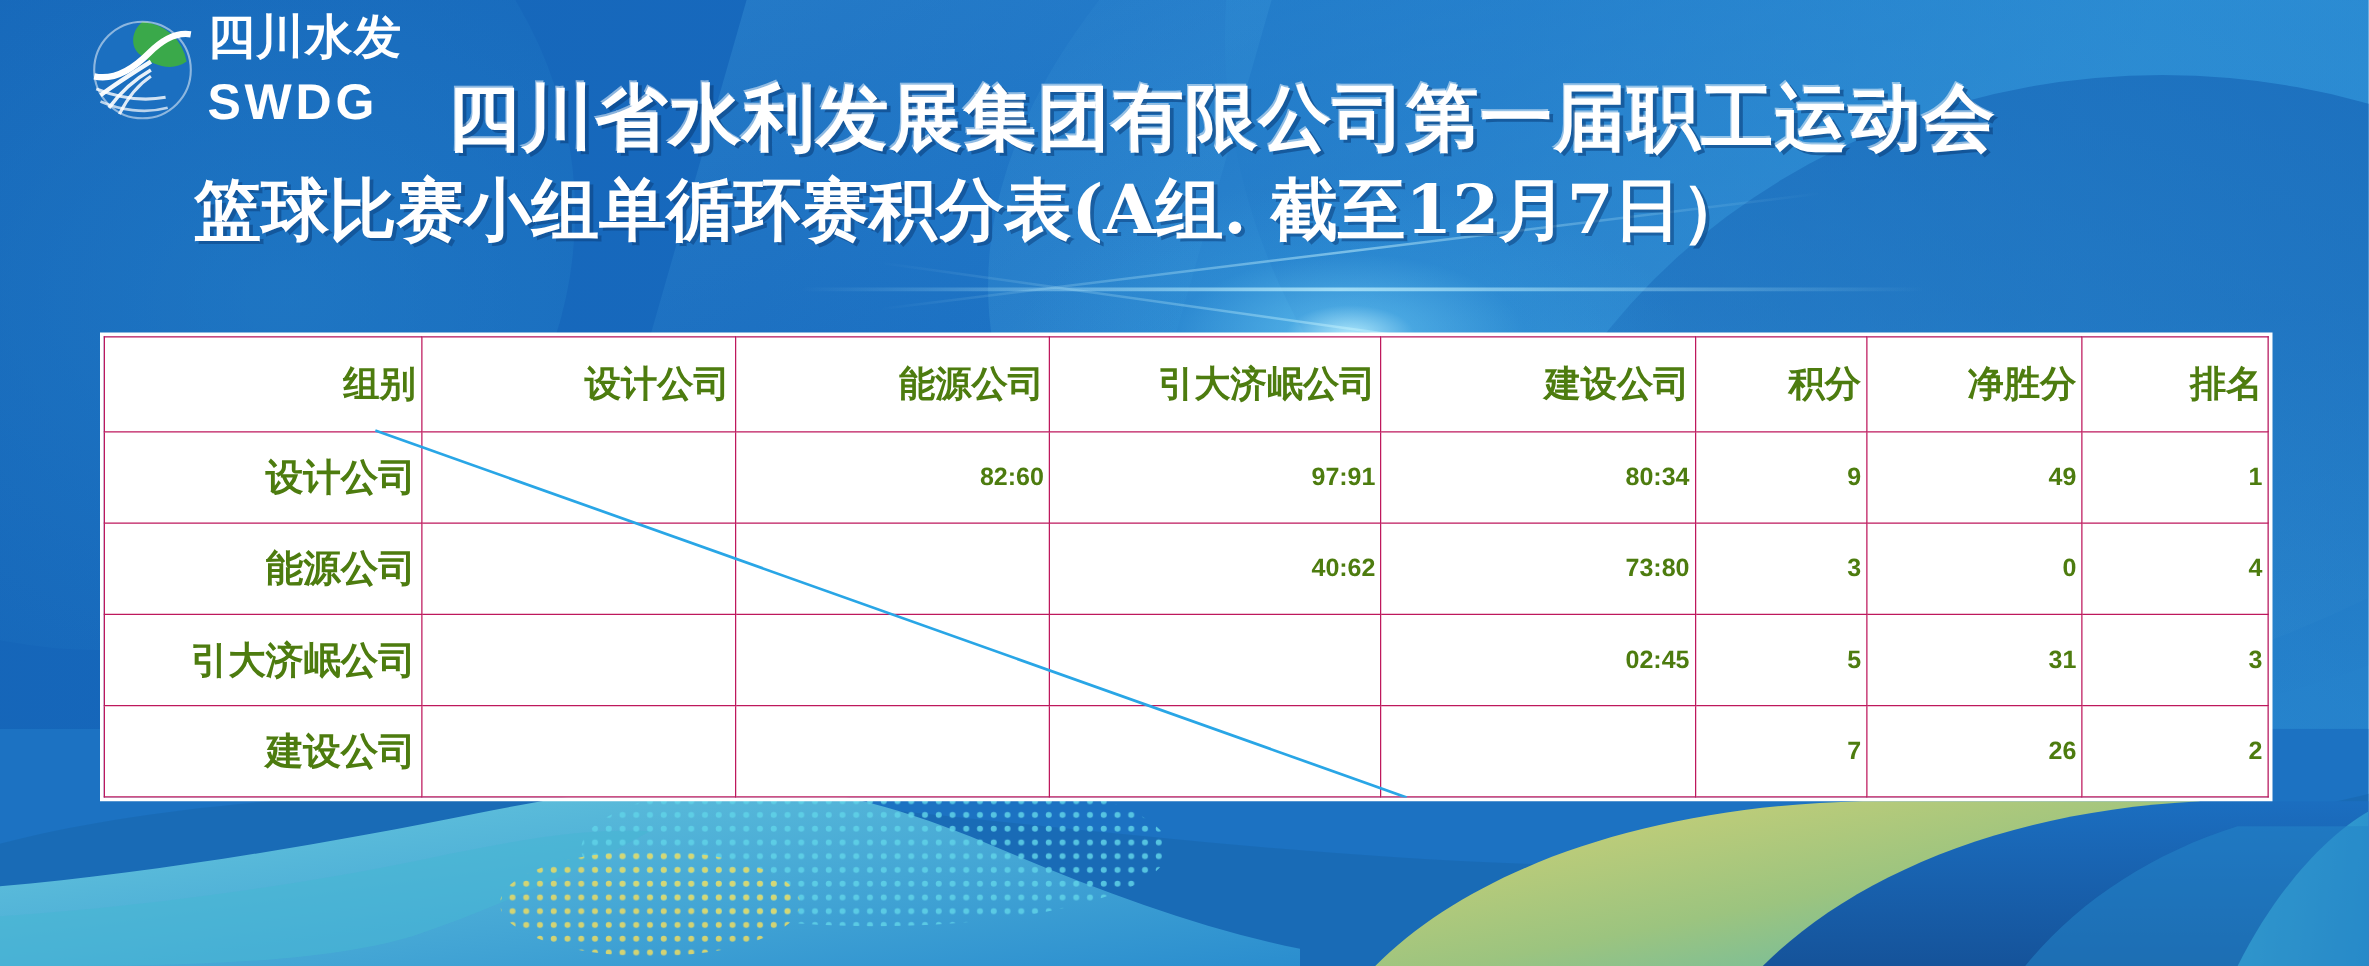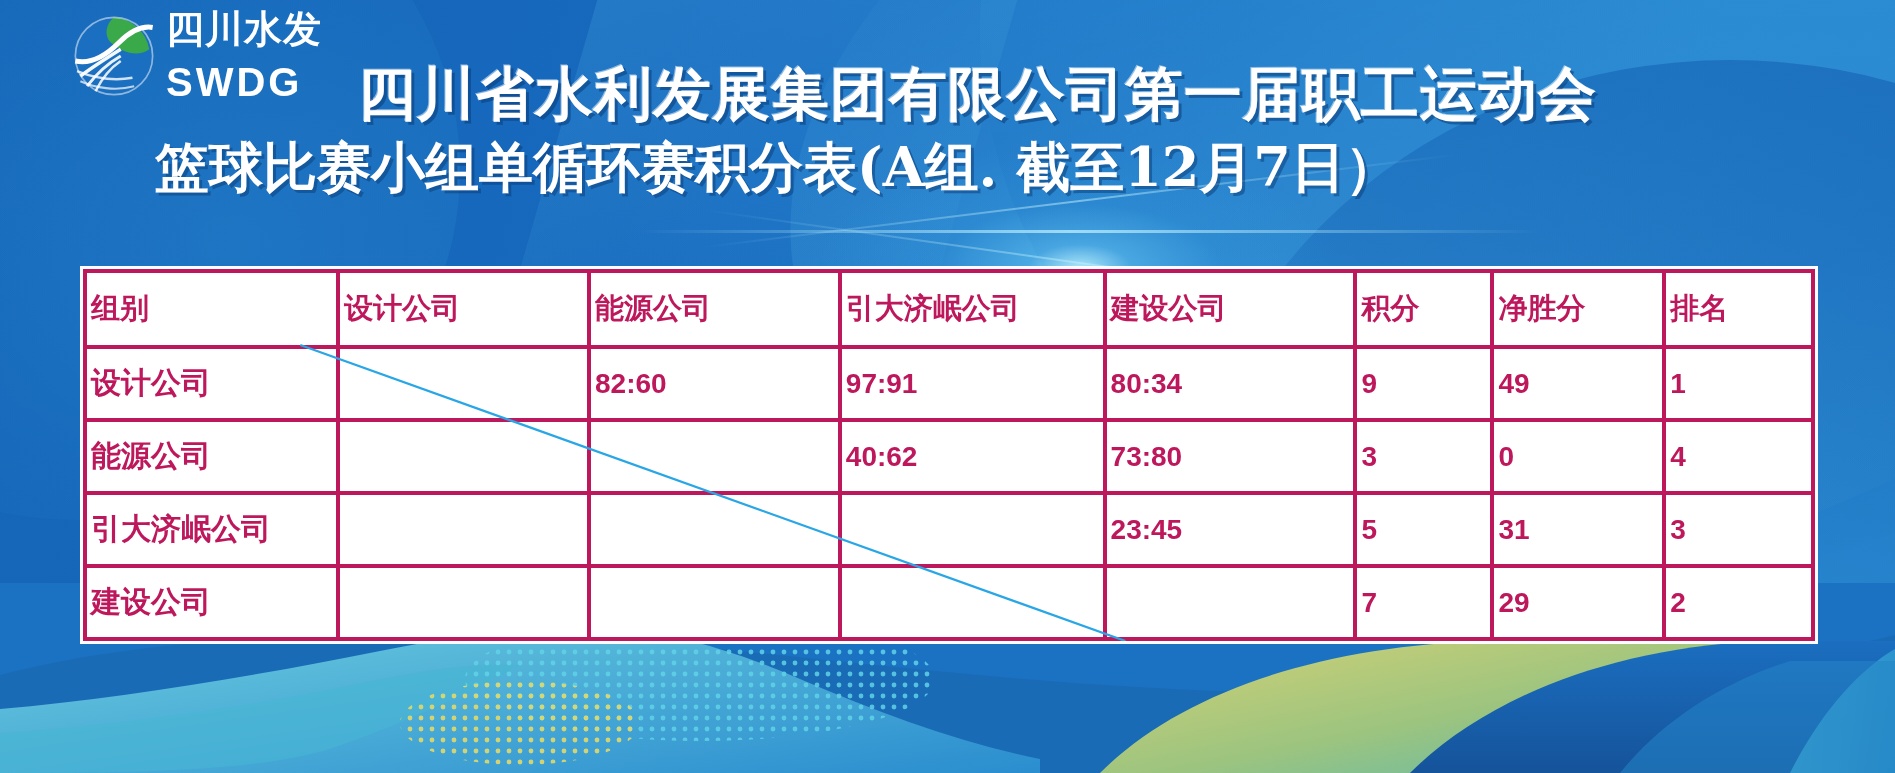"组别" table.score th, table.score td { border: 4px solid #be185d -> 1px solid #be185d; color: #be185d -> #4d7c0f; text-align: left -> right }
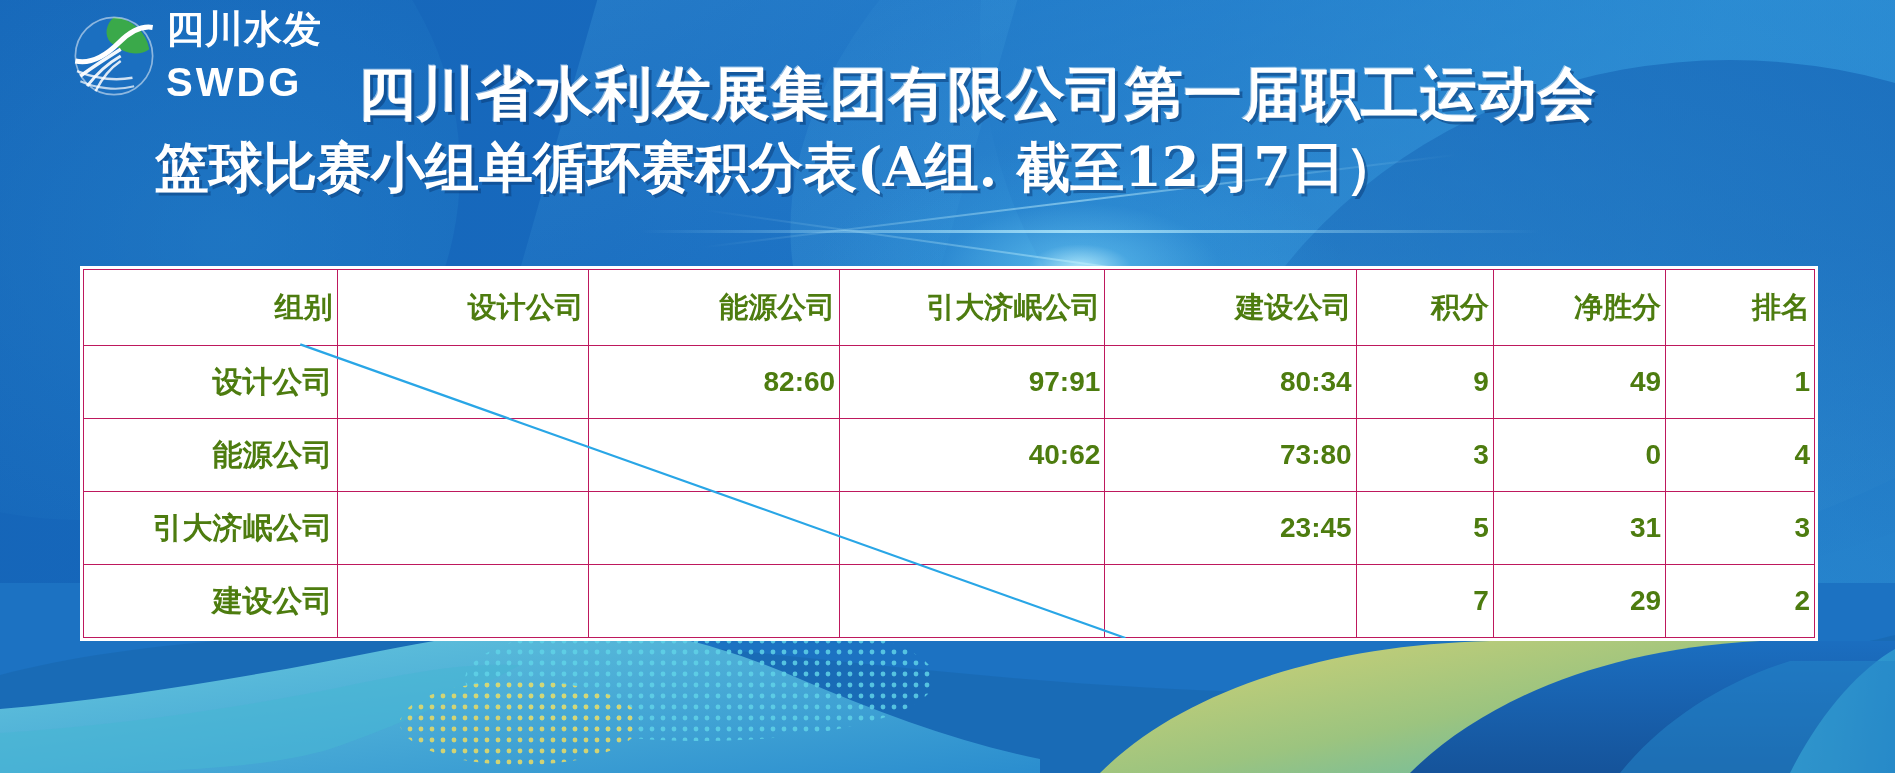"82:60" table.score td.num { font-size: 28px -> 20px }
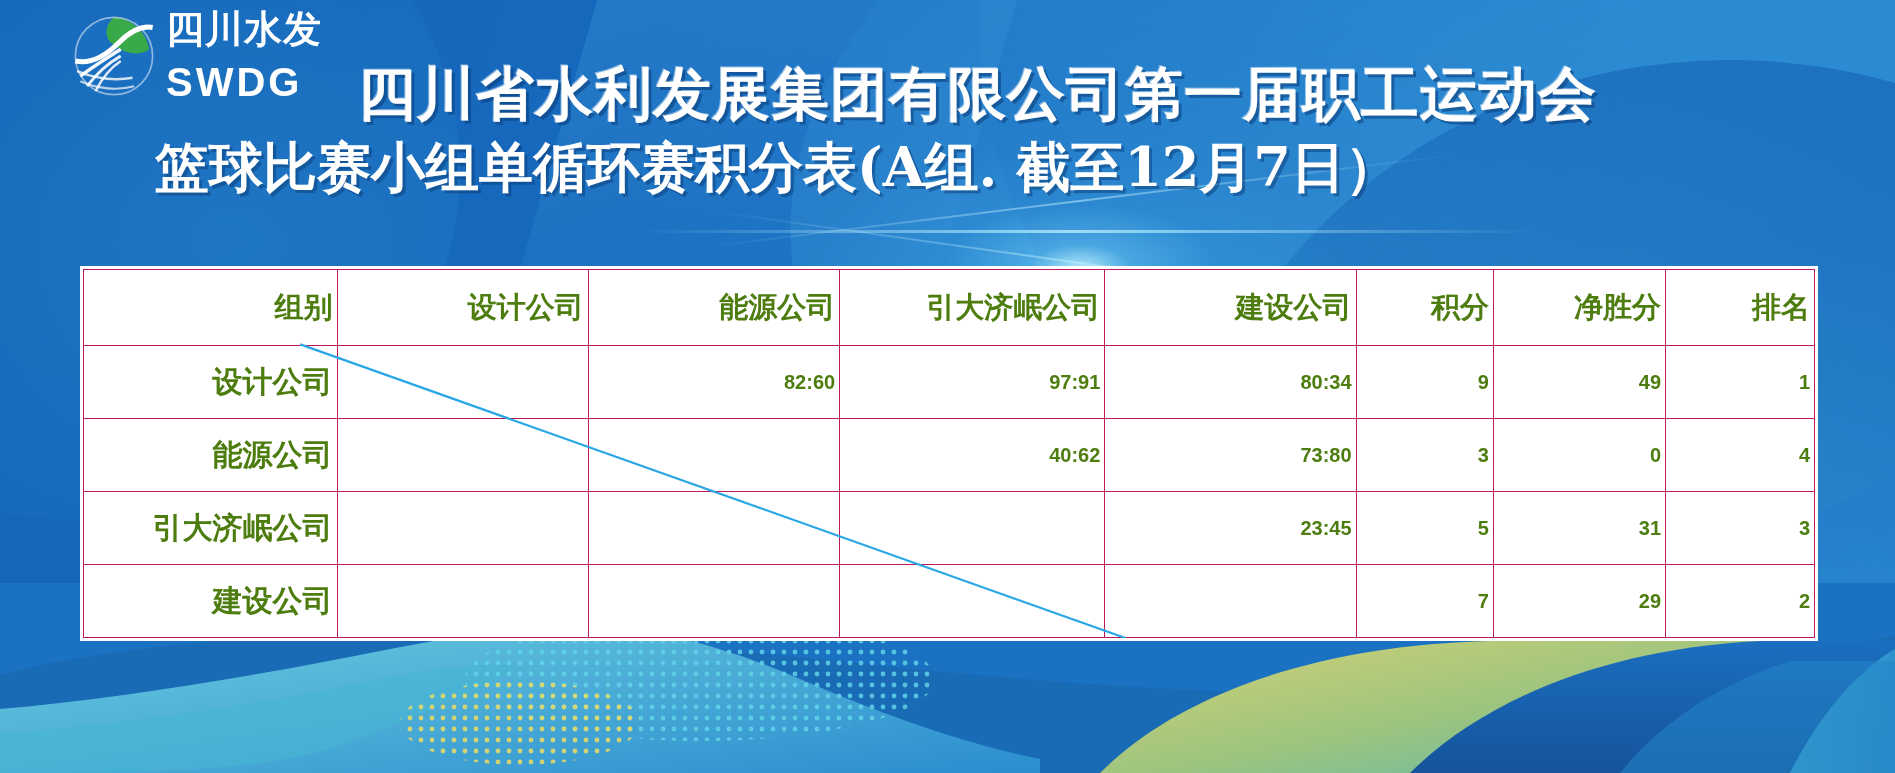"23:45" td.num { text: 23:45 -> 02:45 }
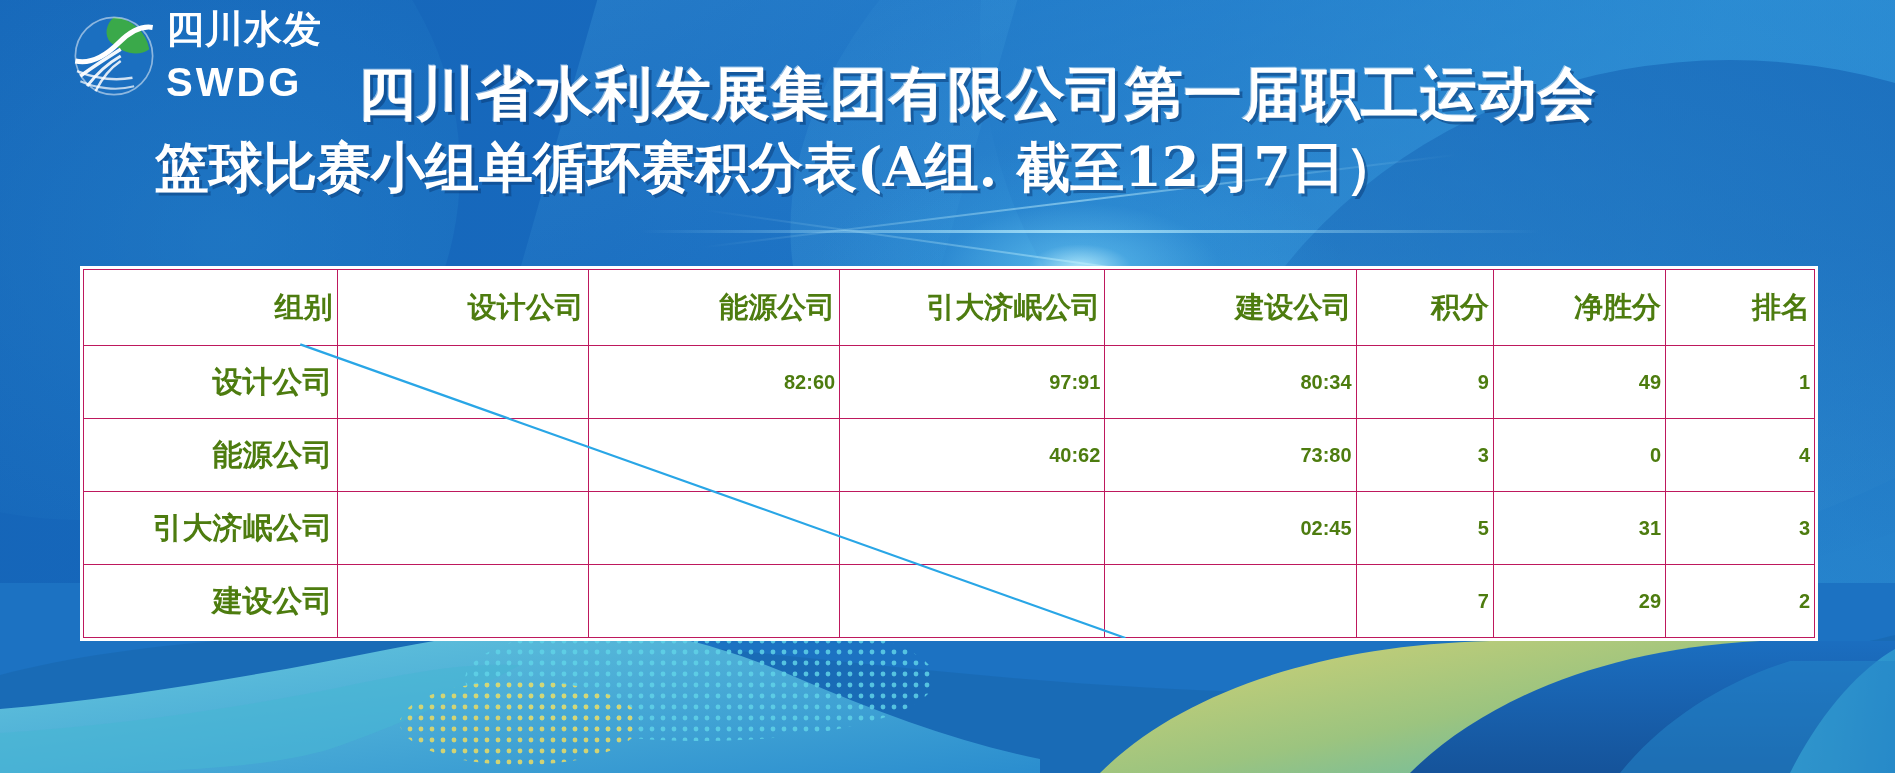"29" td.num { text: 29 -> 26 }
